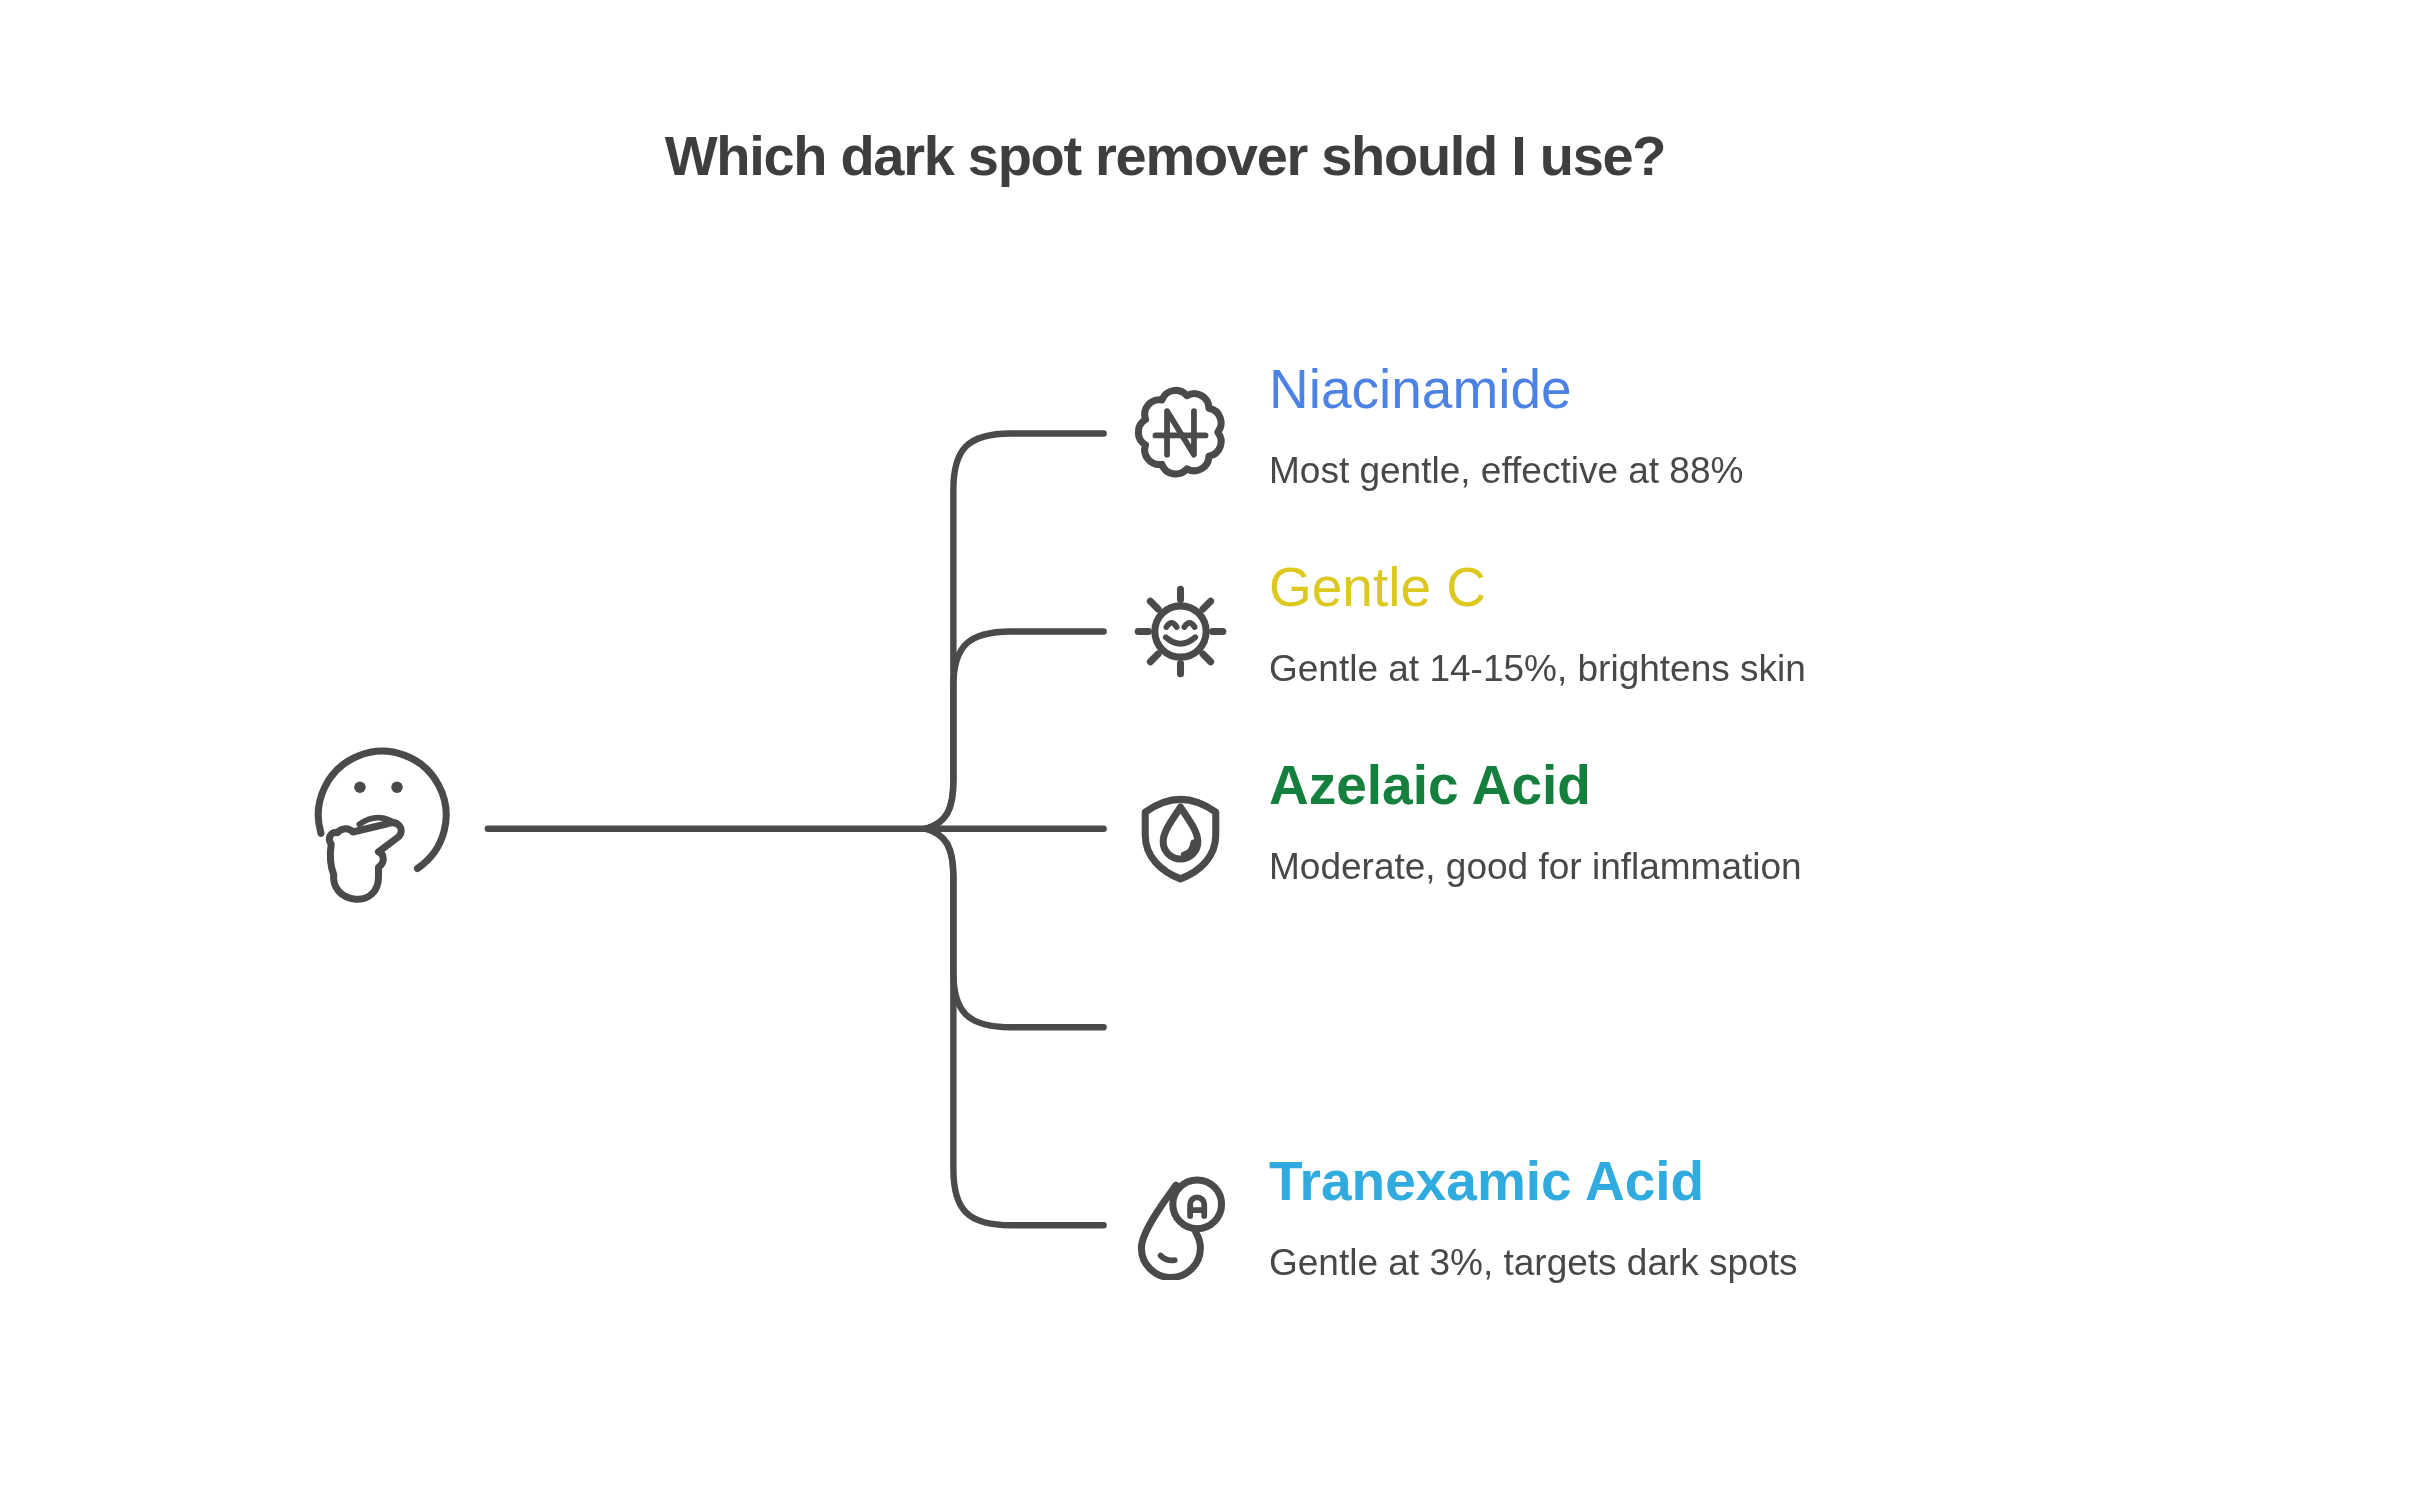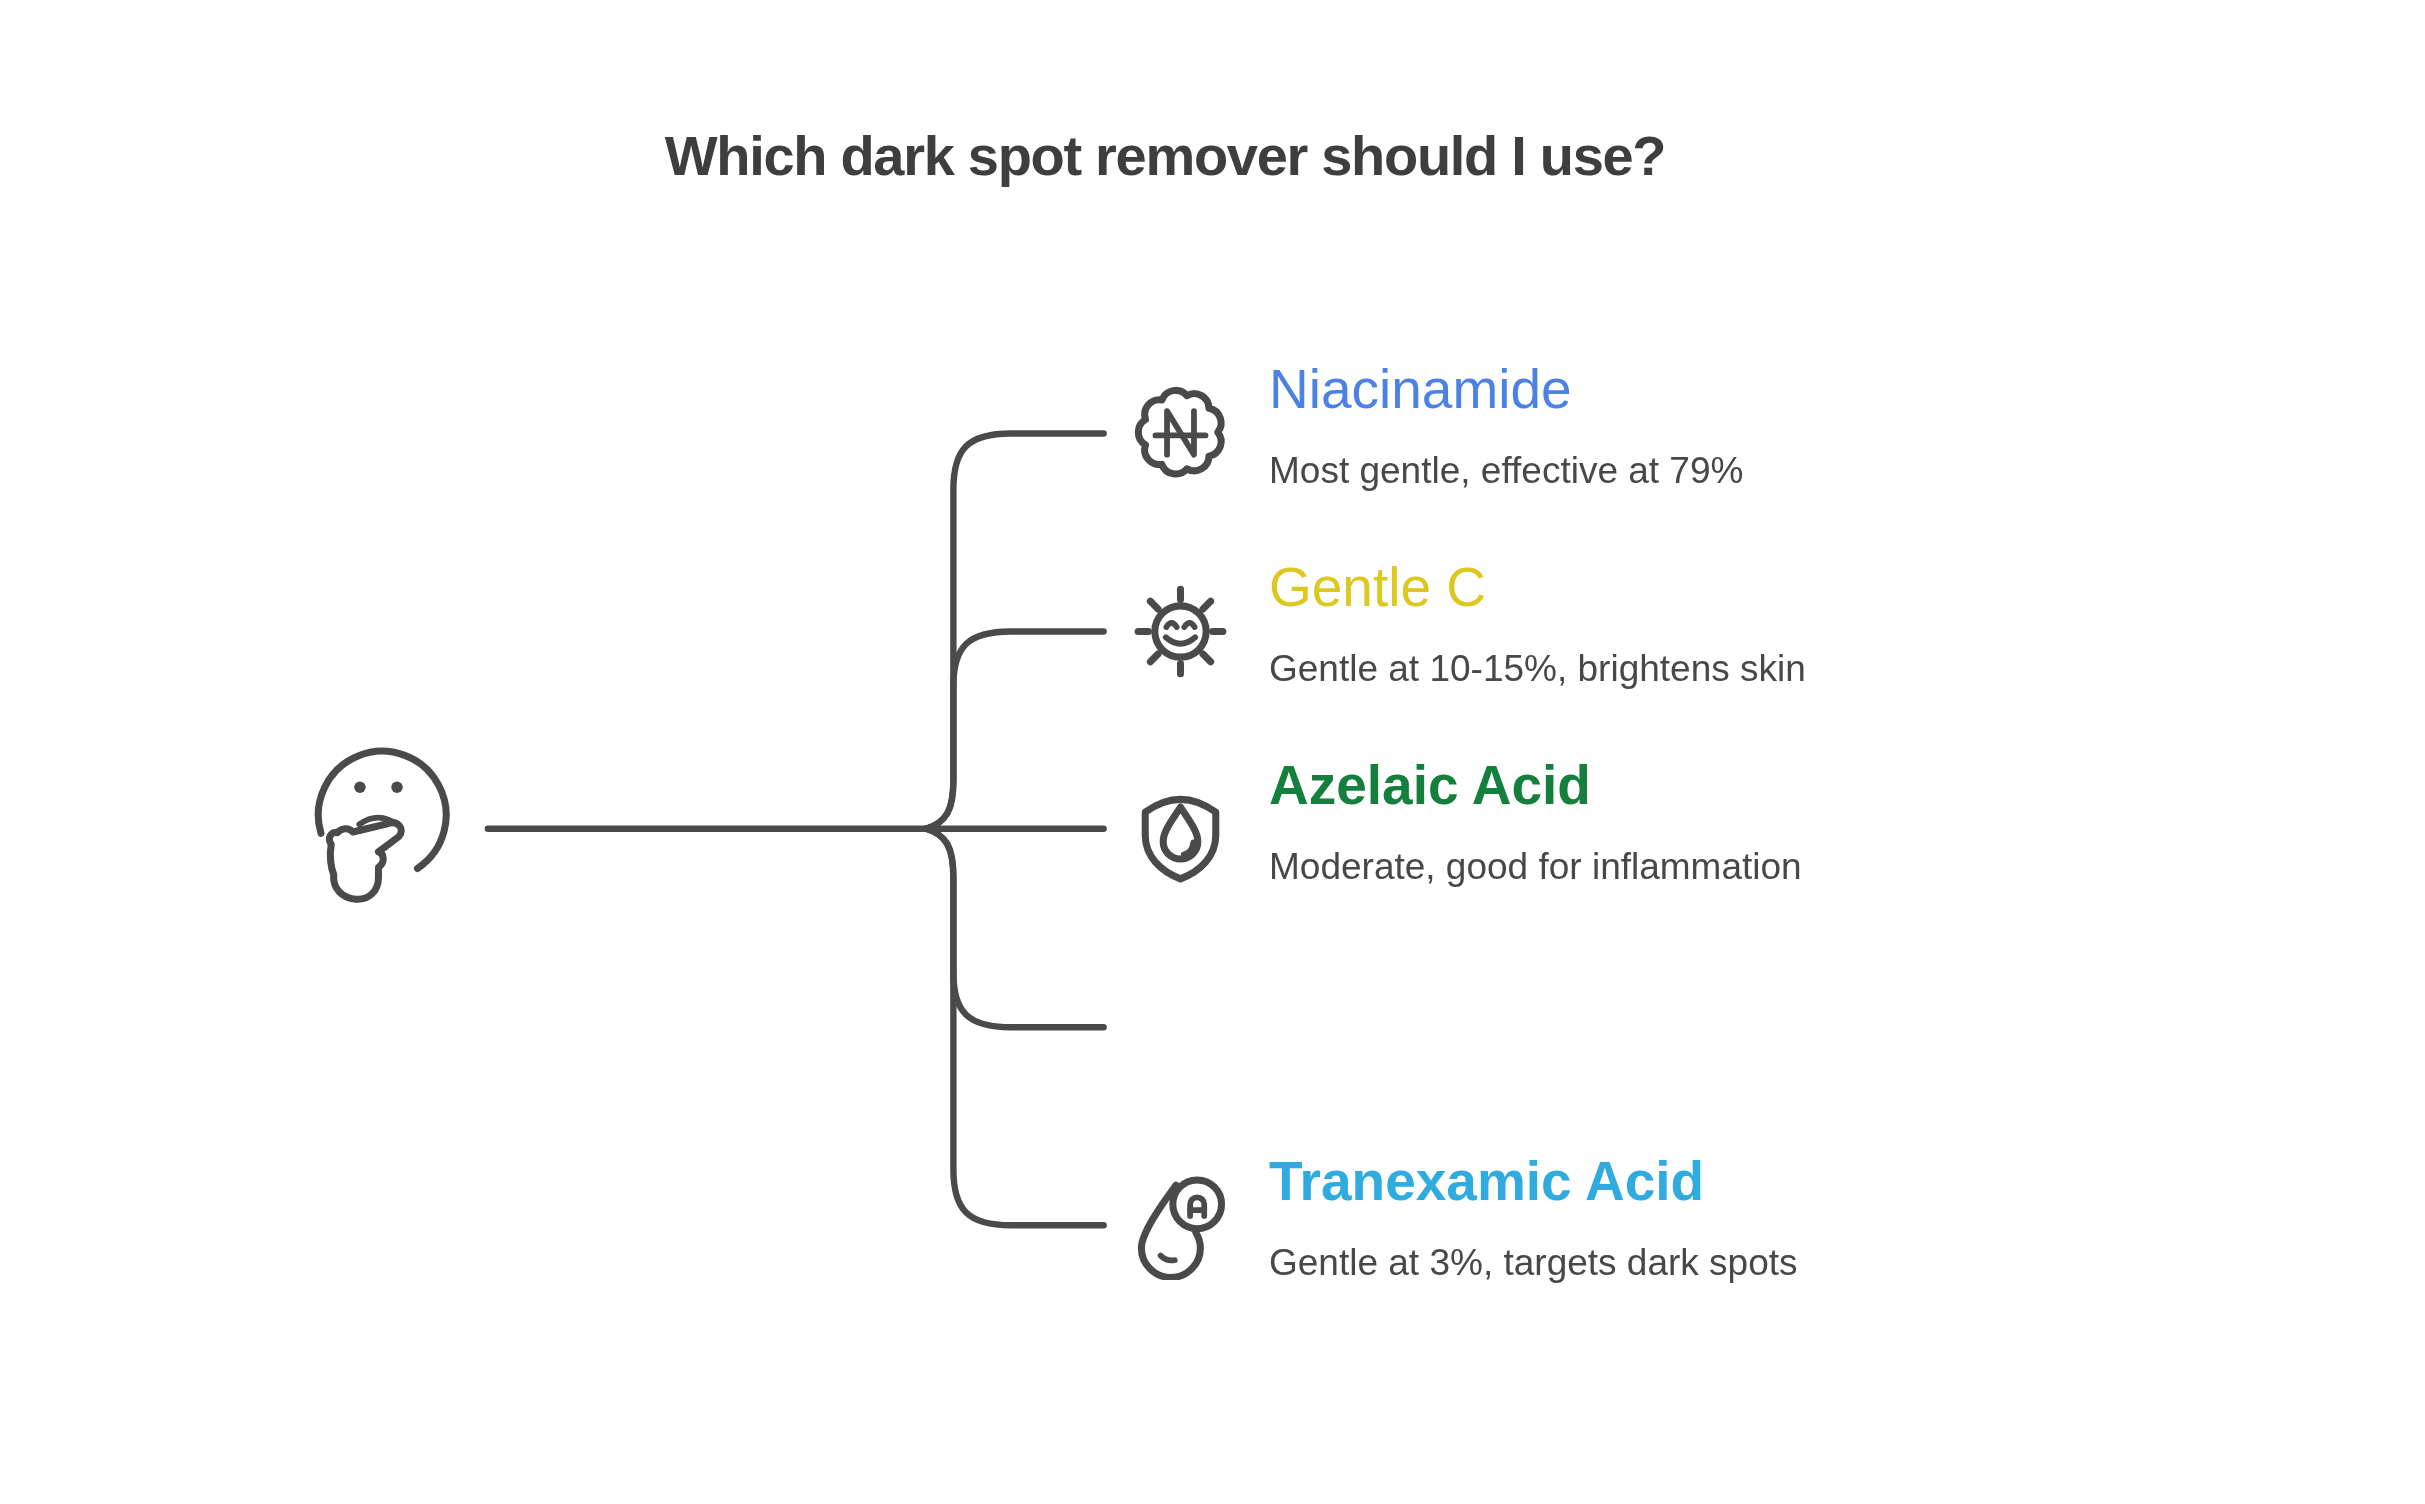"Most gentle, effective at 79%" div.node-desc { text: 79% -> 88% }
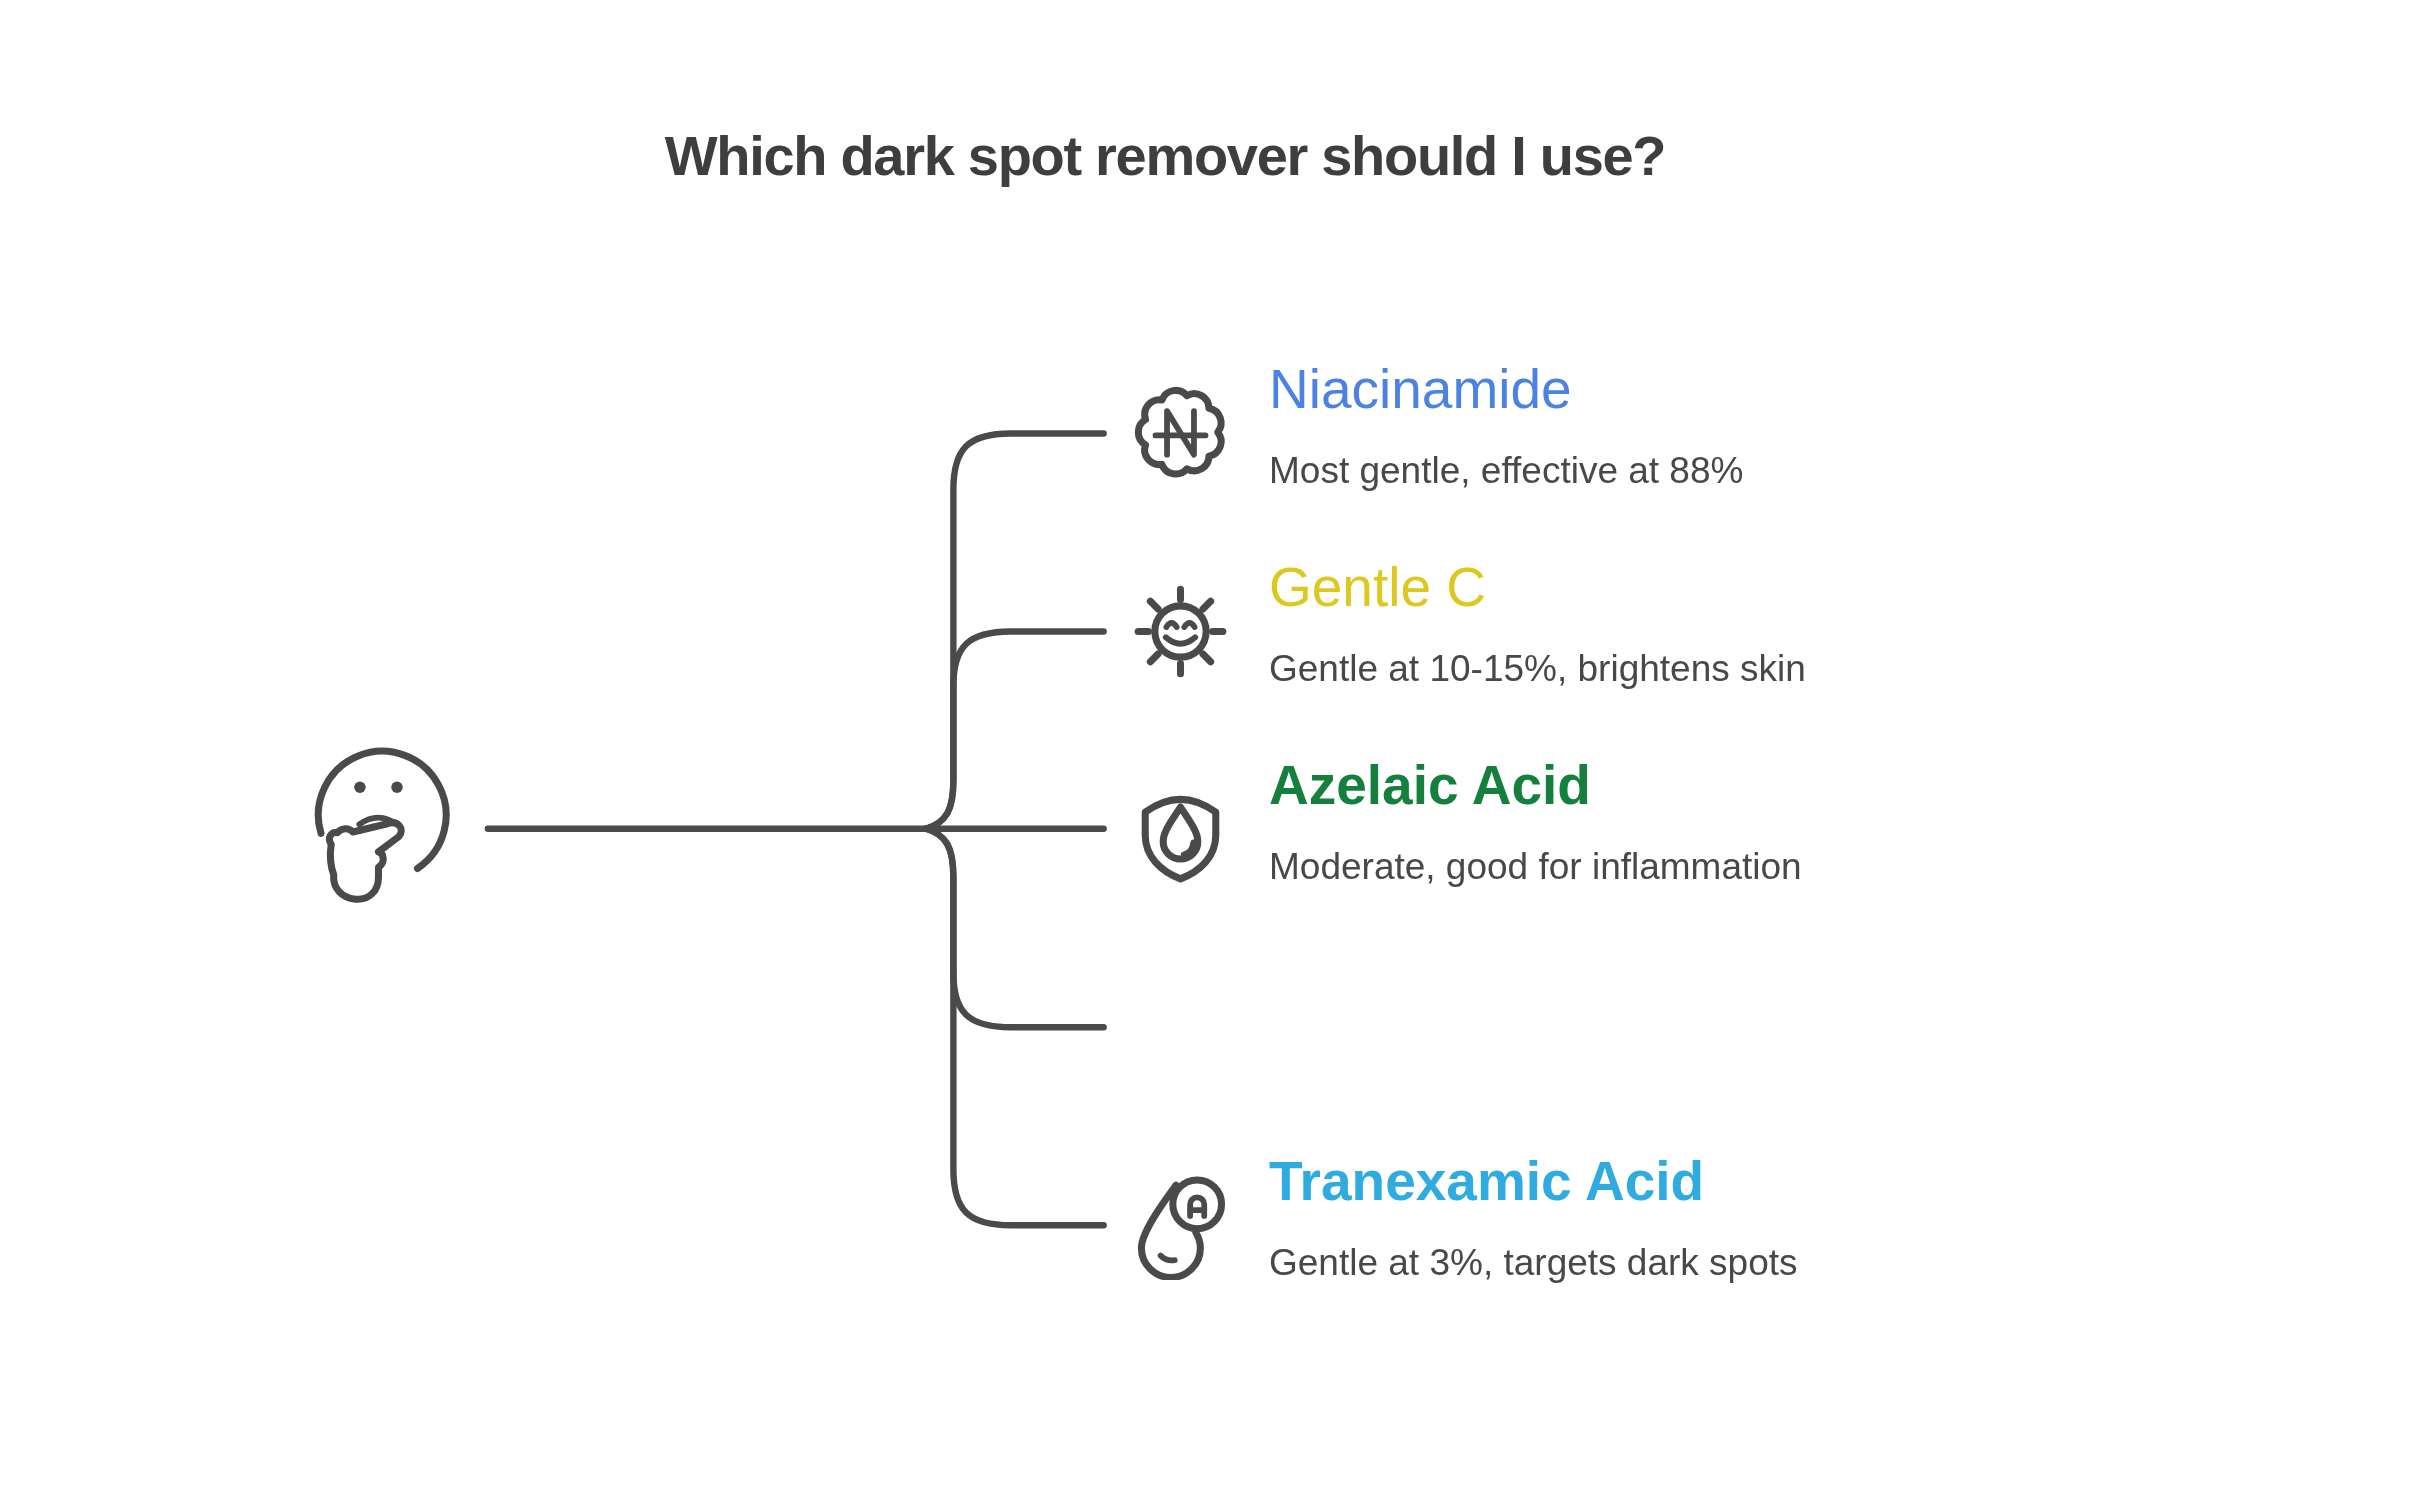"Gentle at 10-15%, brightens skin" div.node-desc { text: 10-15% -> 14-15% }
